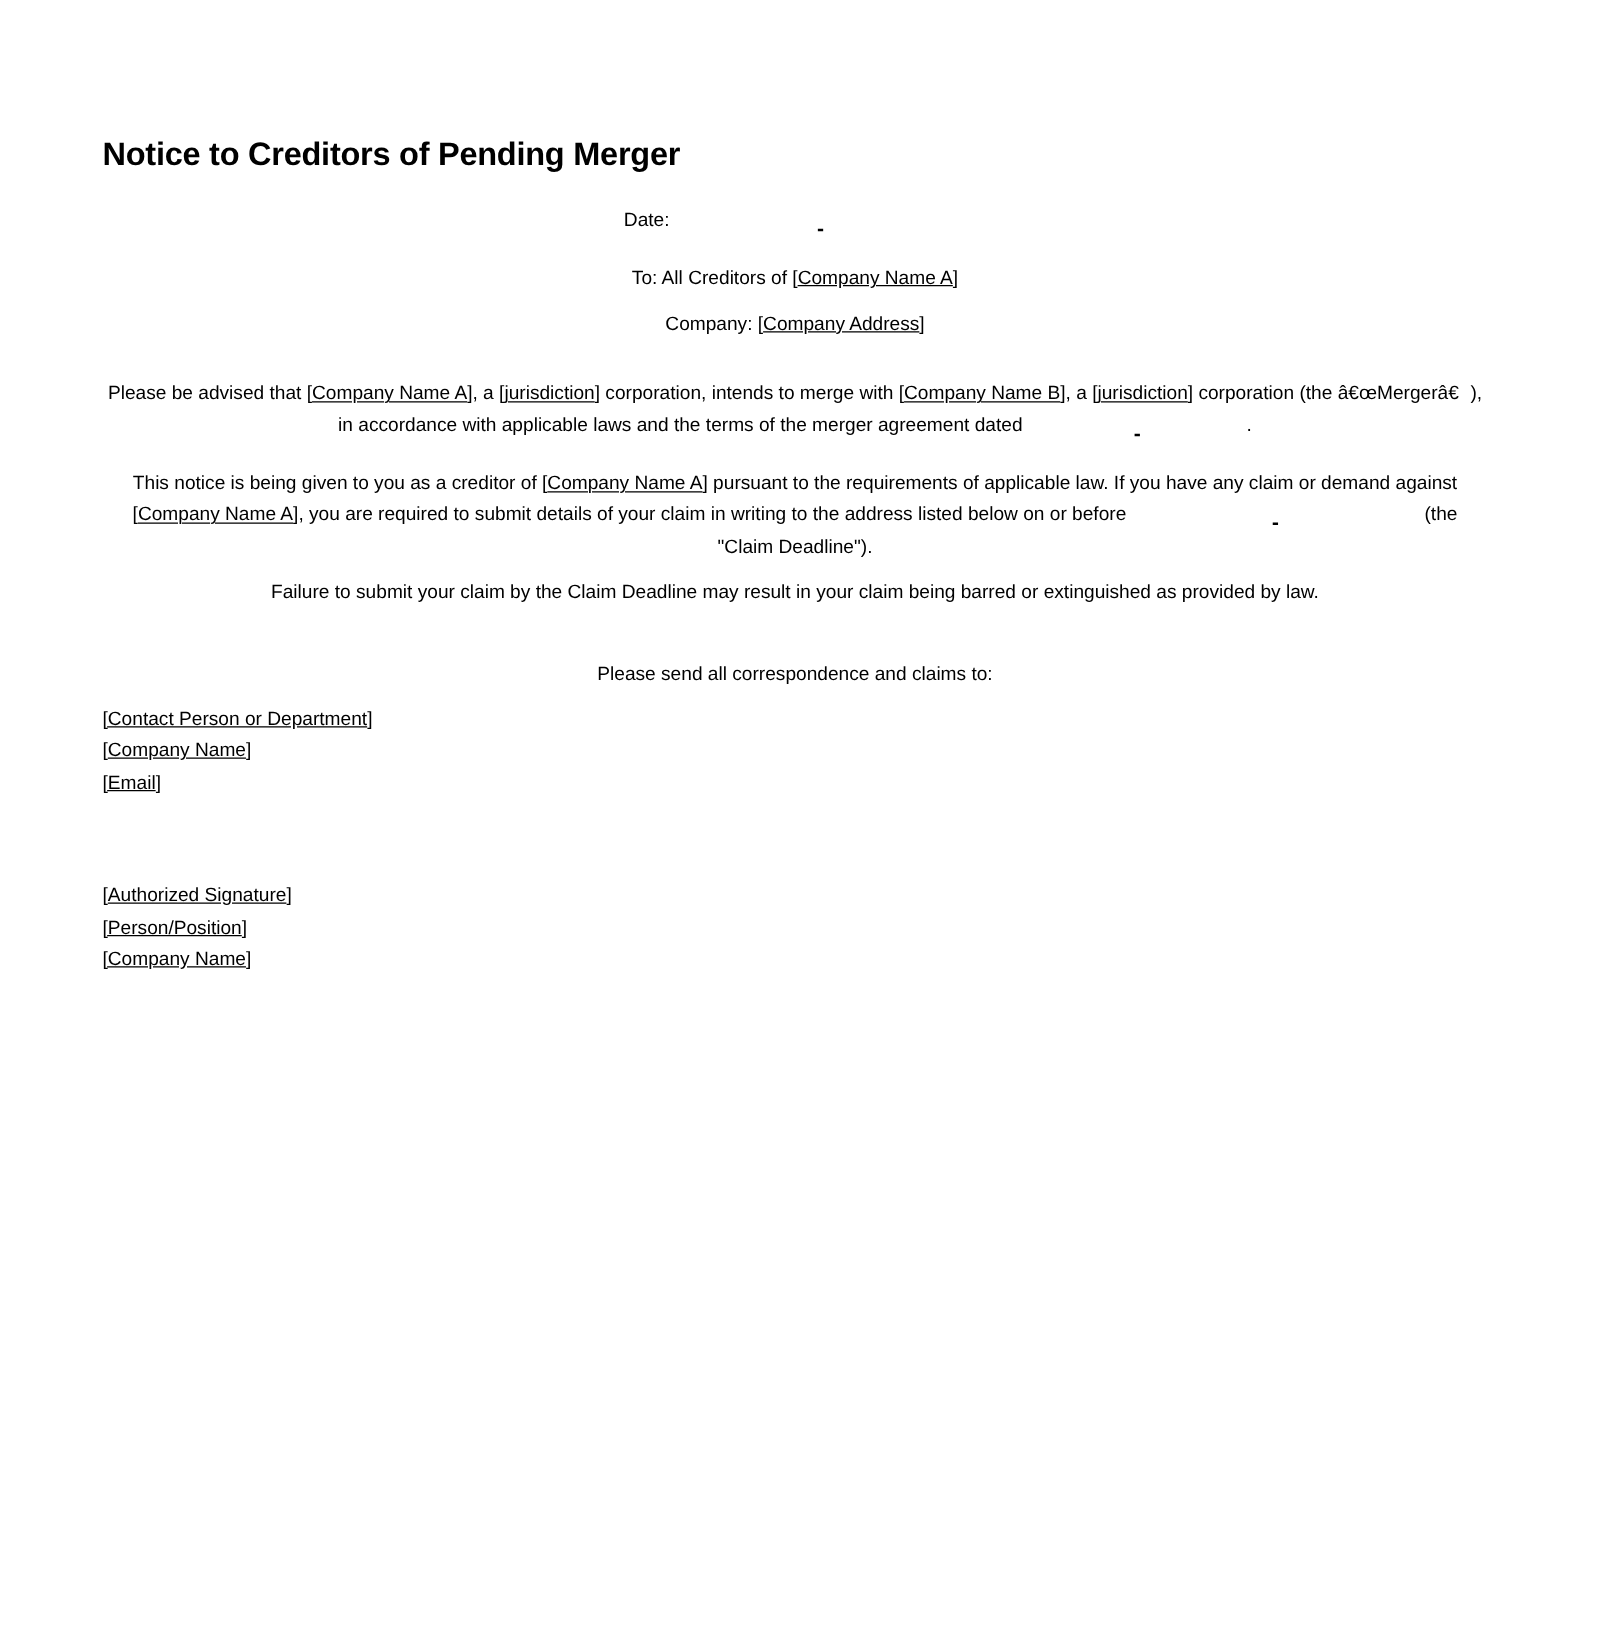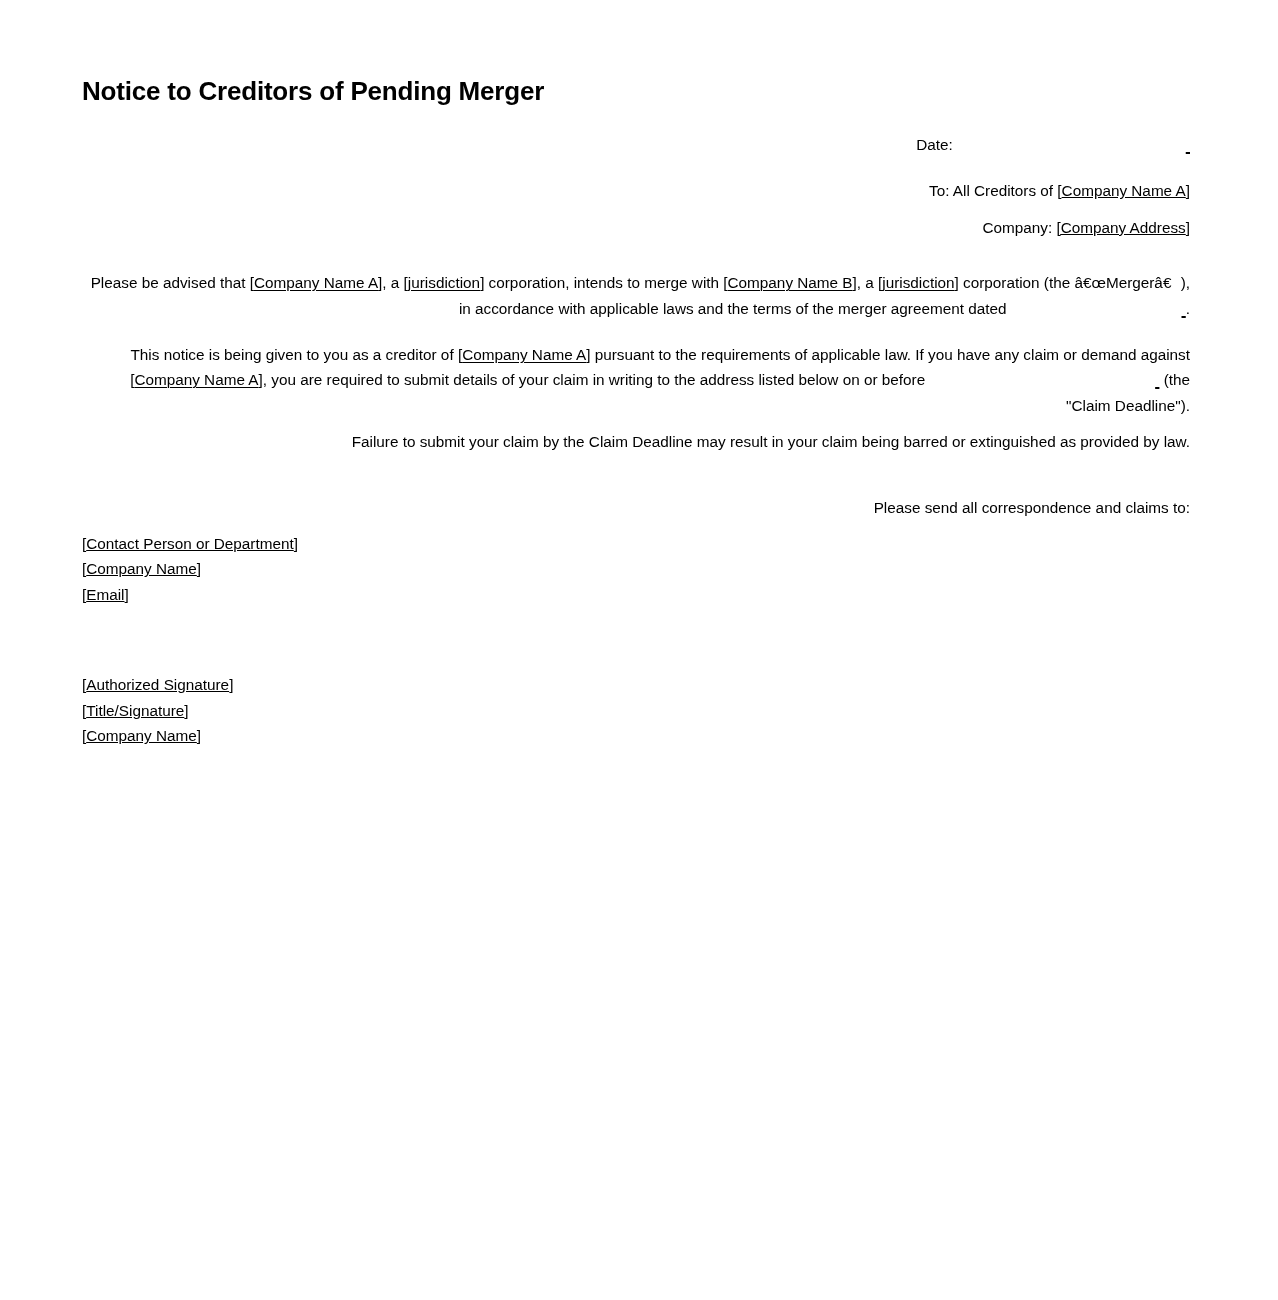"Notice to Creditors of Pending" .doc-title { padding-top: 76px -> 108px }
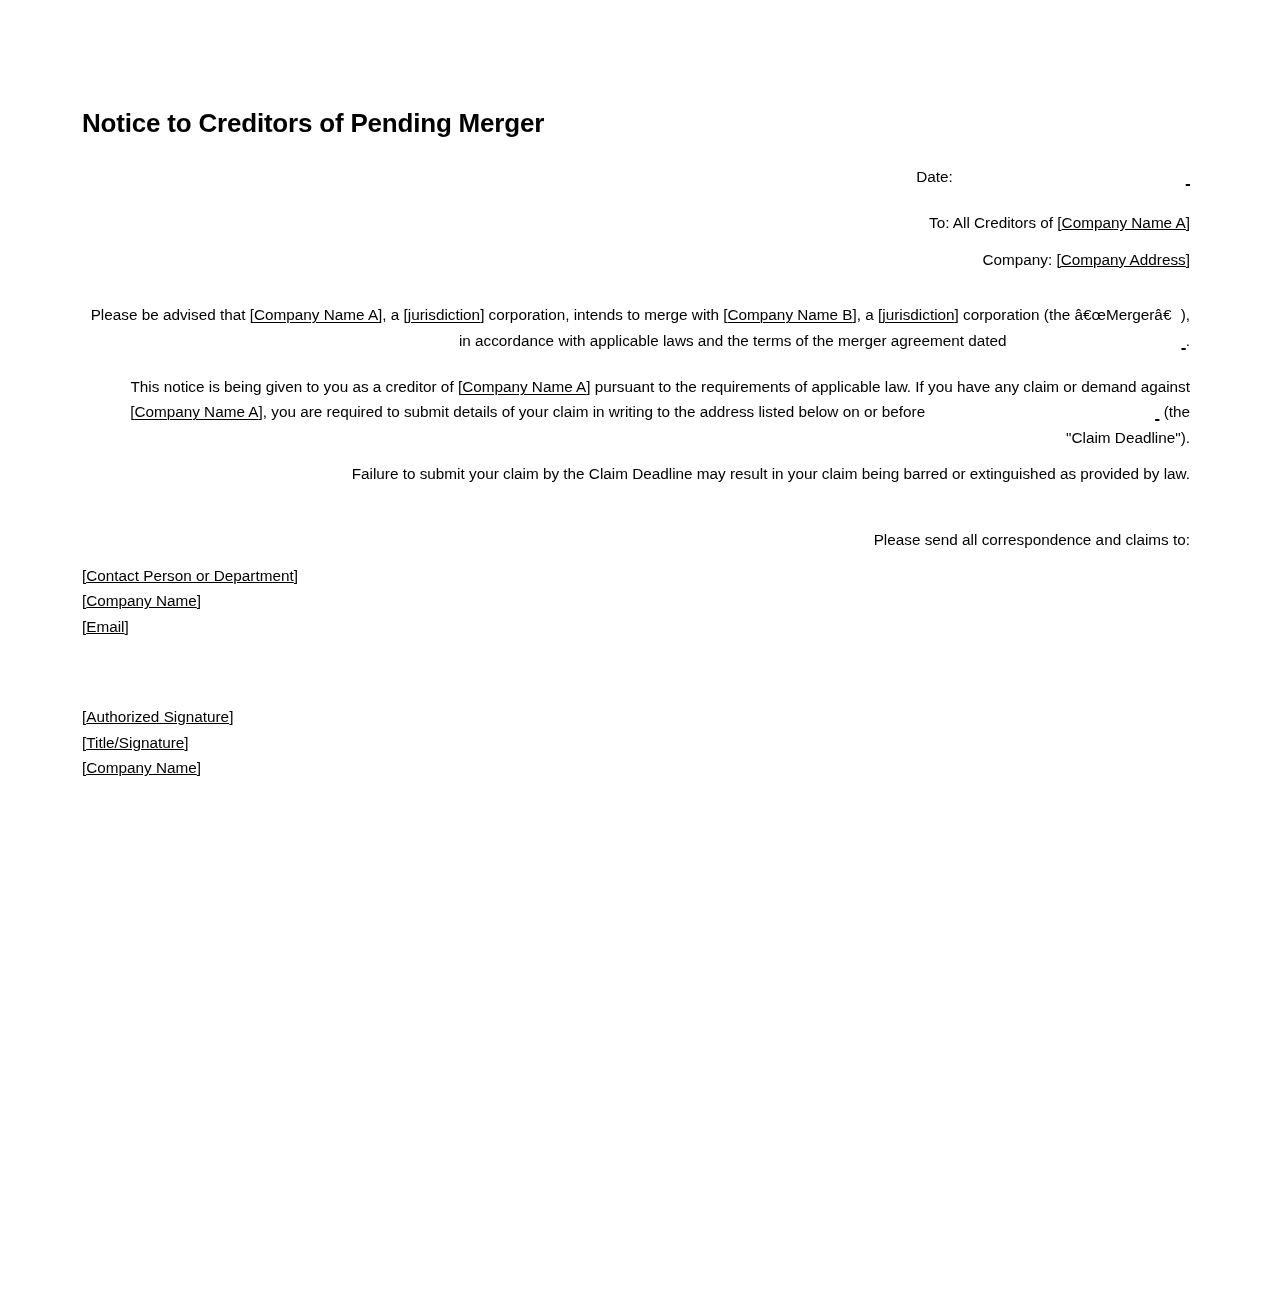"Date:" .para { text-align: right -> center }
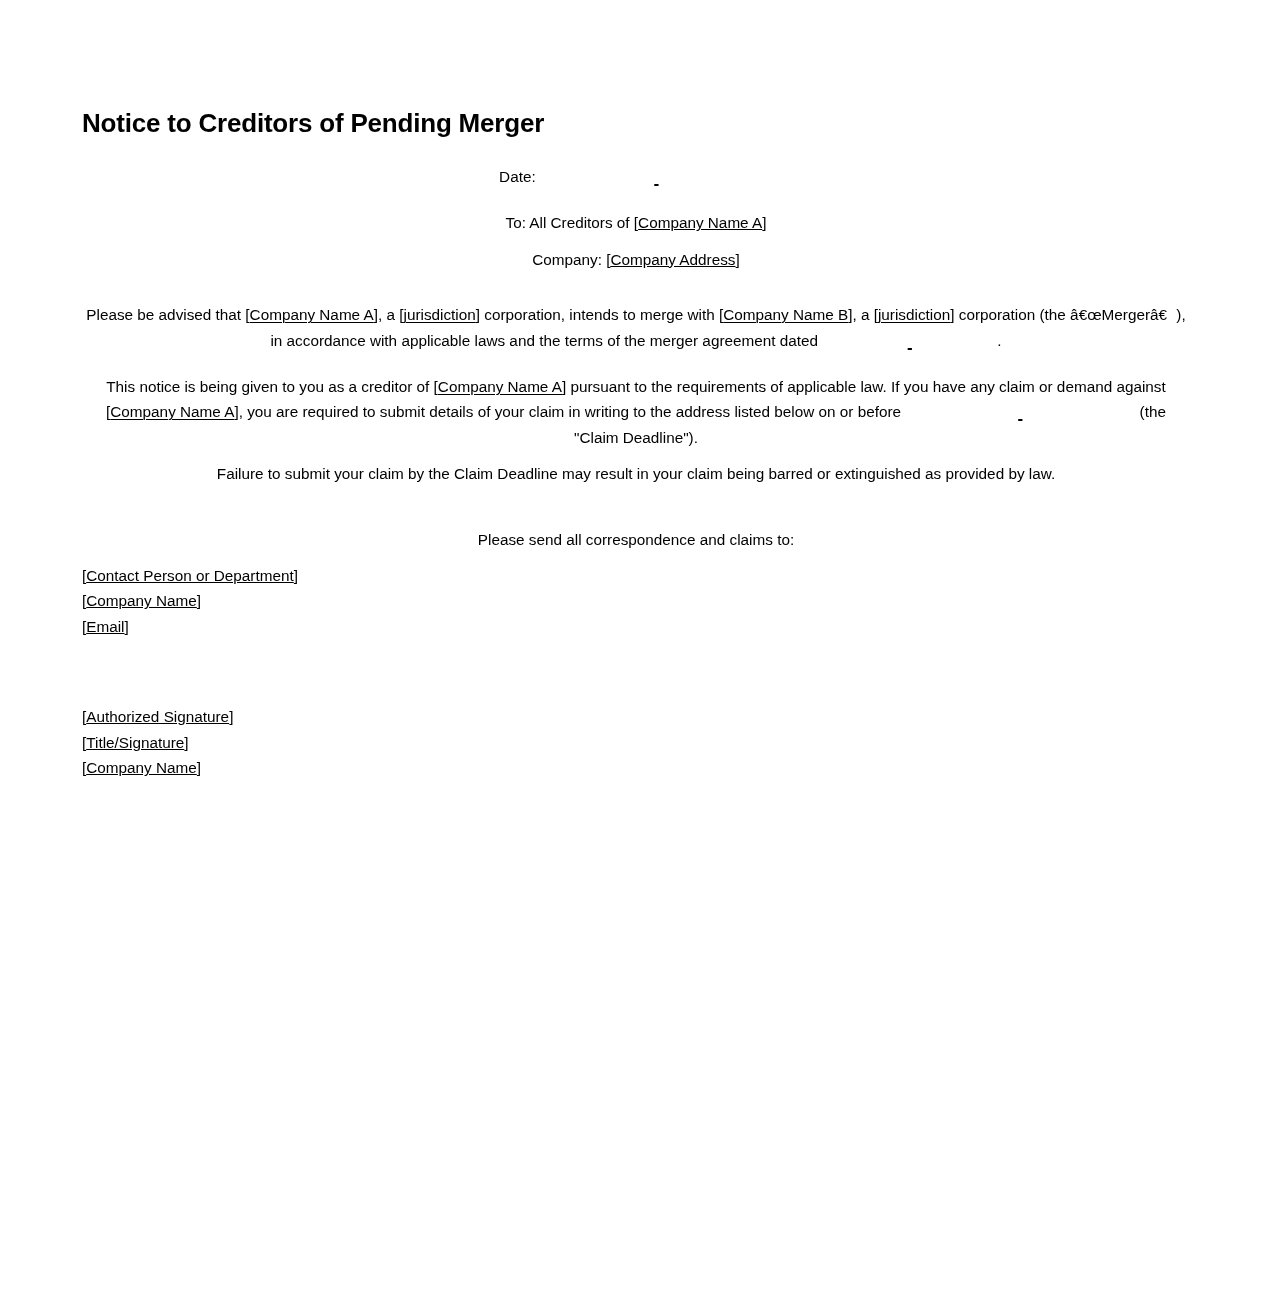"Title/Signature" span { text: Title/Signature -> Person/Position }
